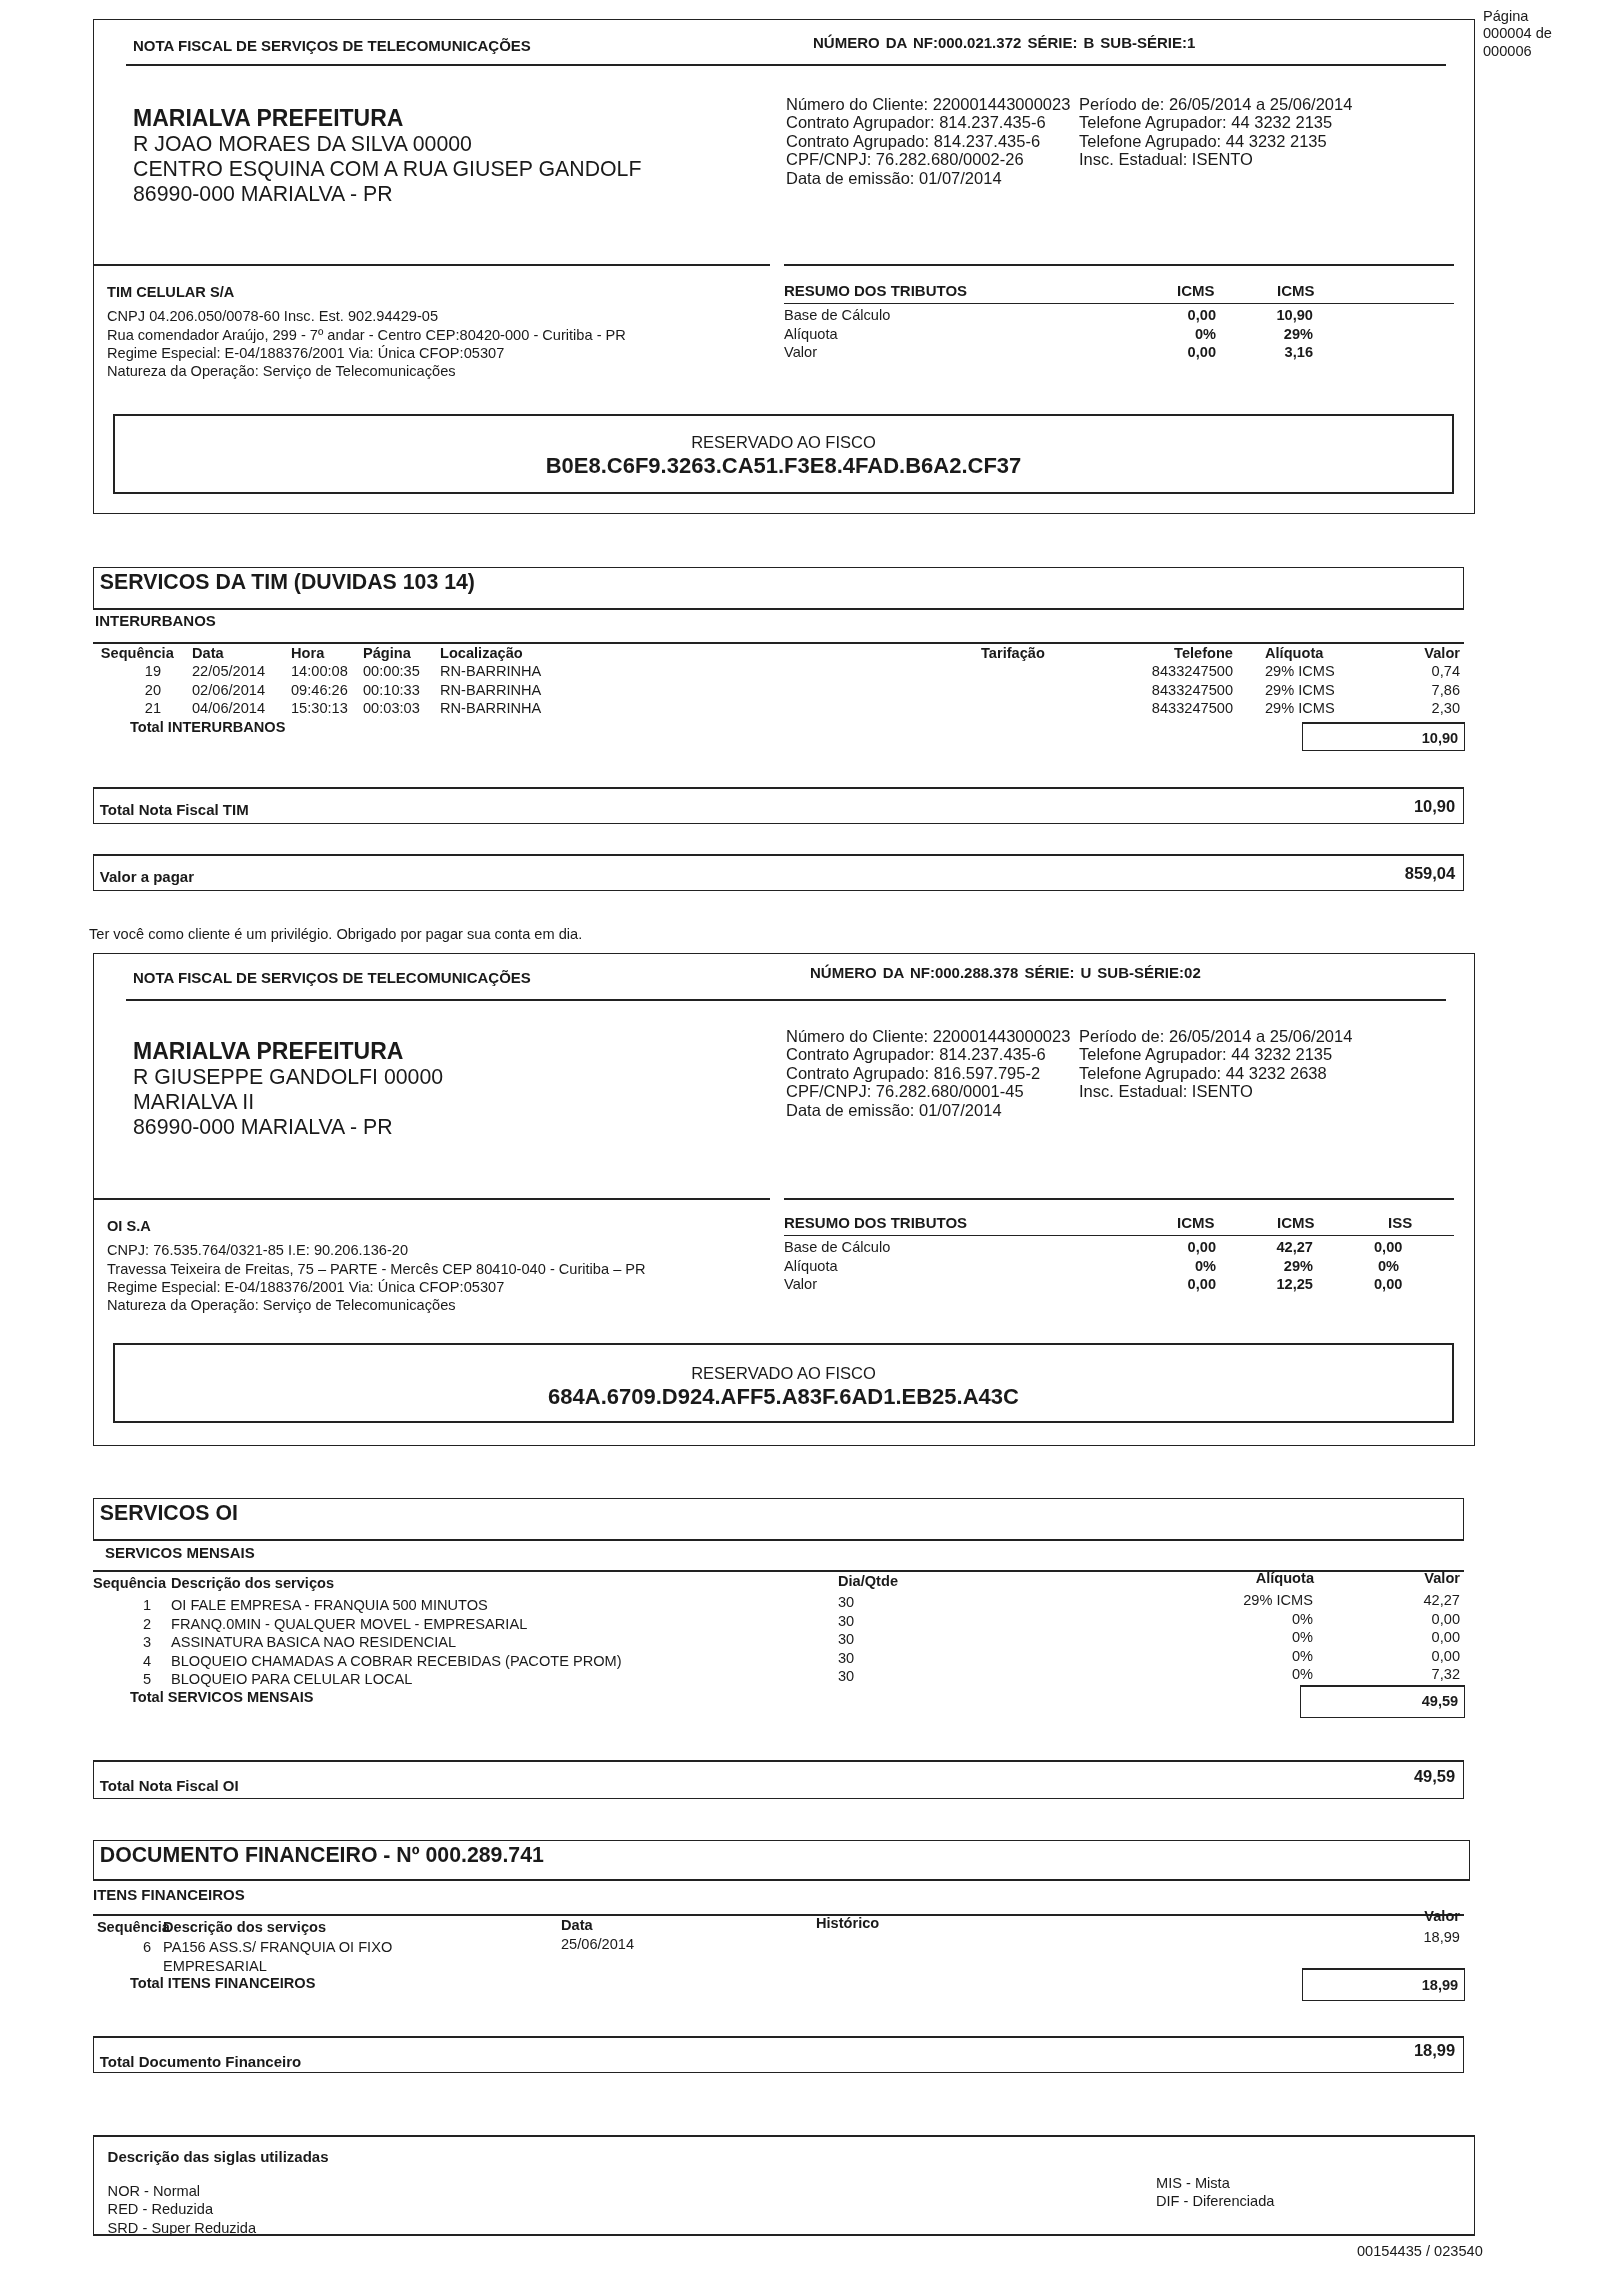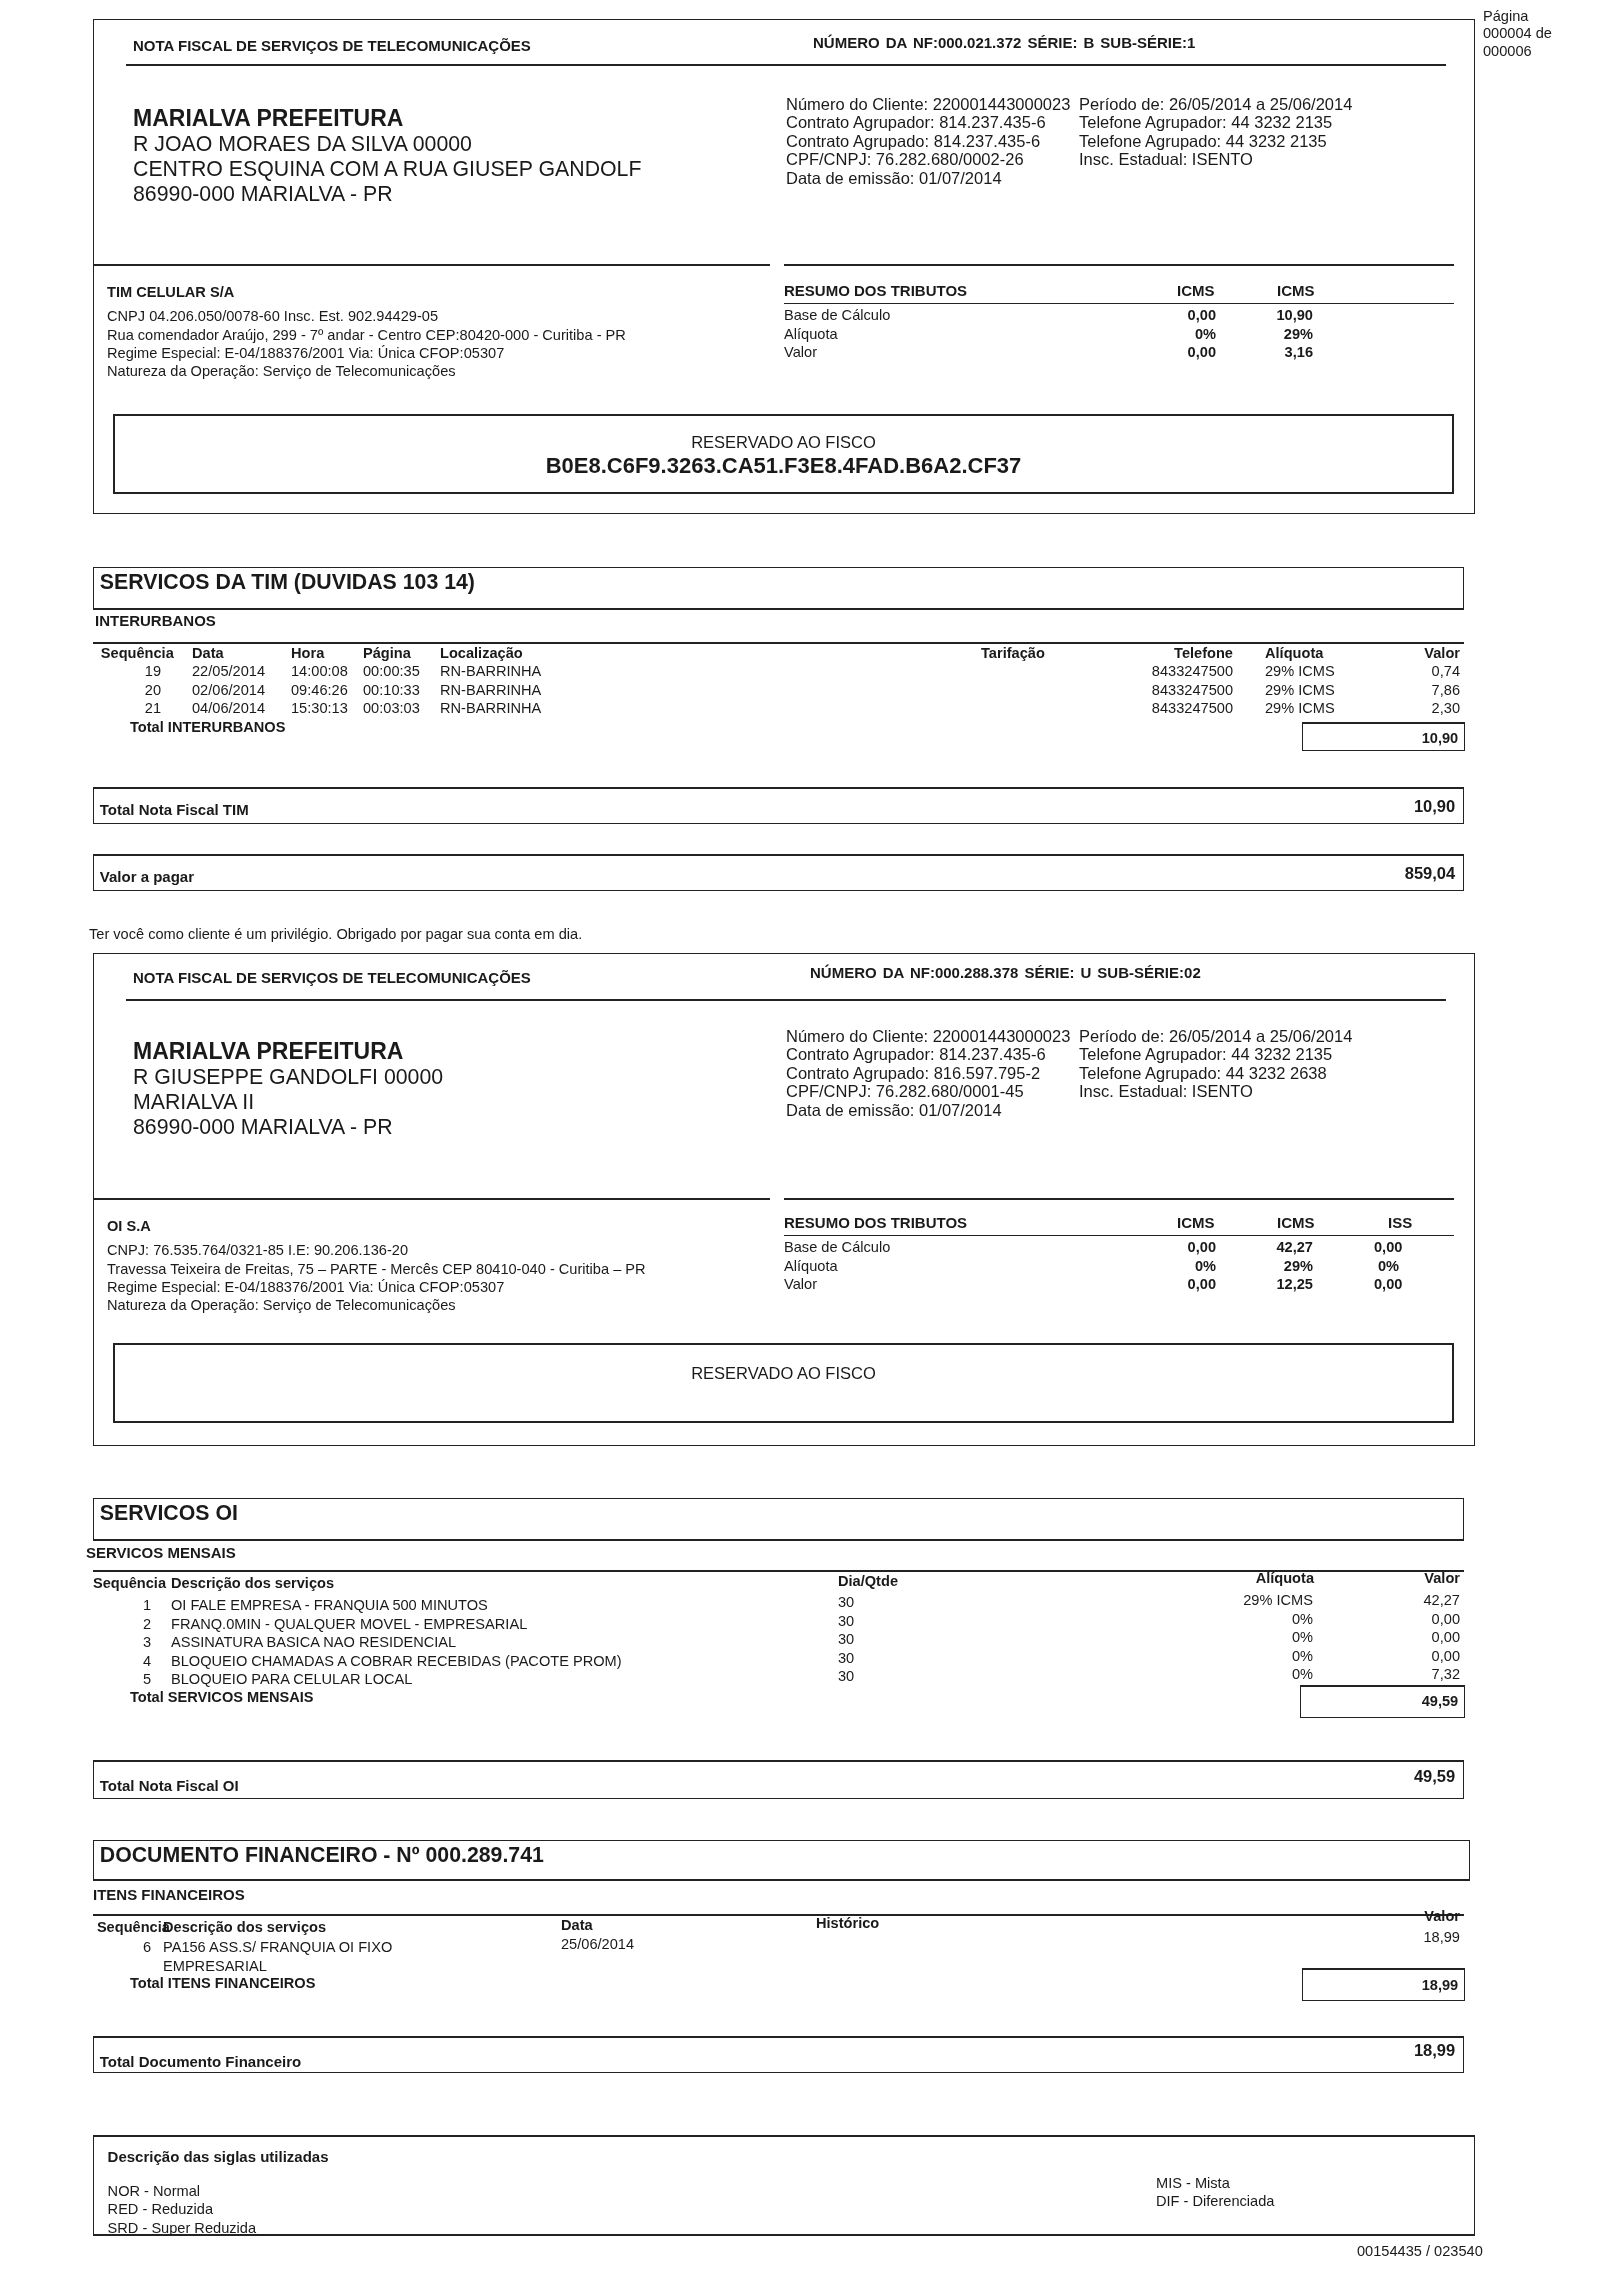"684A.6709.D924.AFF5.A83F.6AD1.EB25.A43C" div.b { html: none -> <div>684A.6709.D924.AFF5.A83F.6AD1.EB25.A43C</div> }
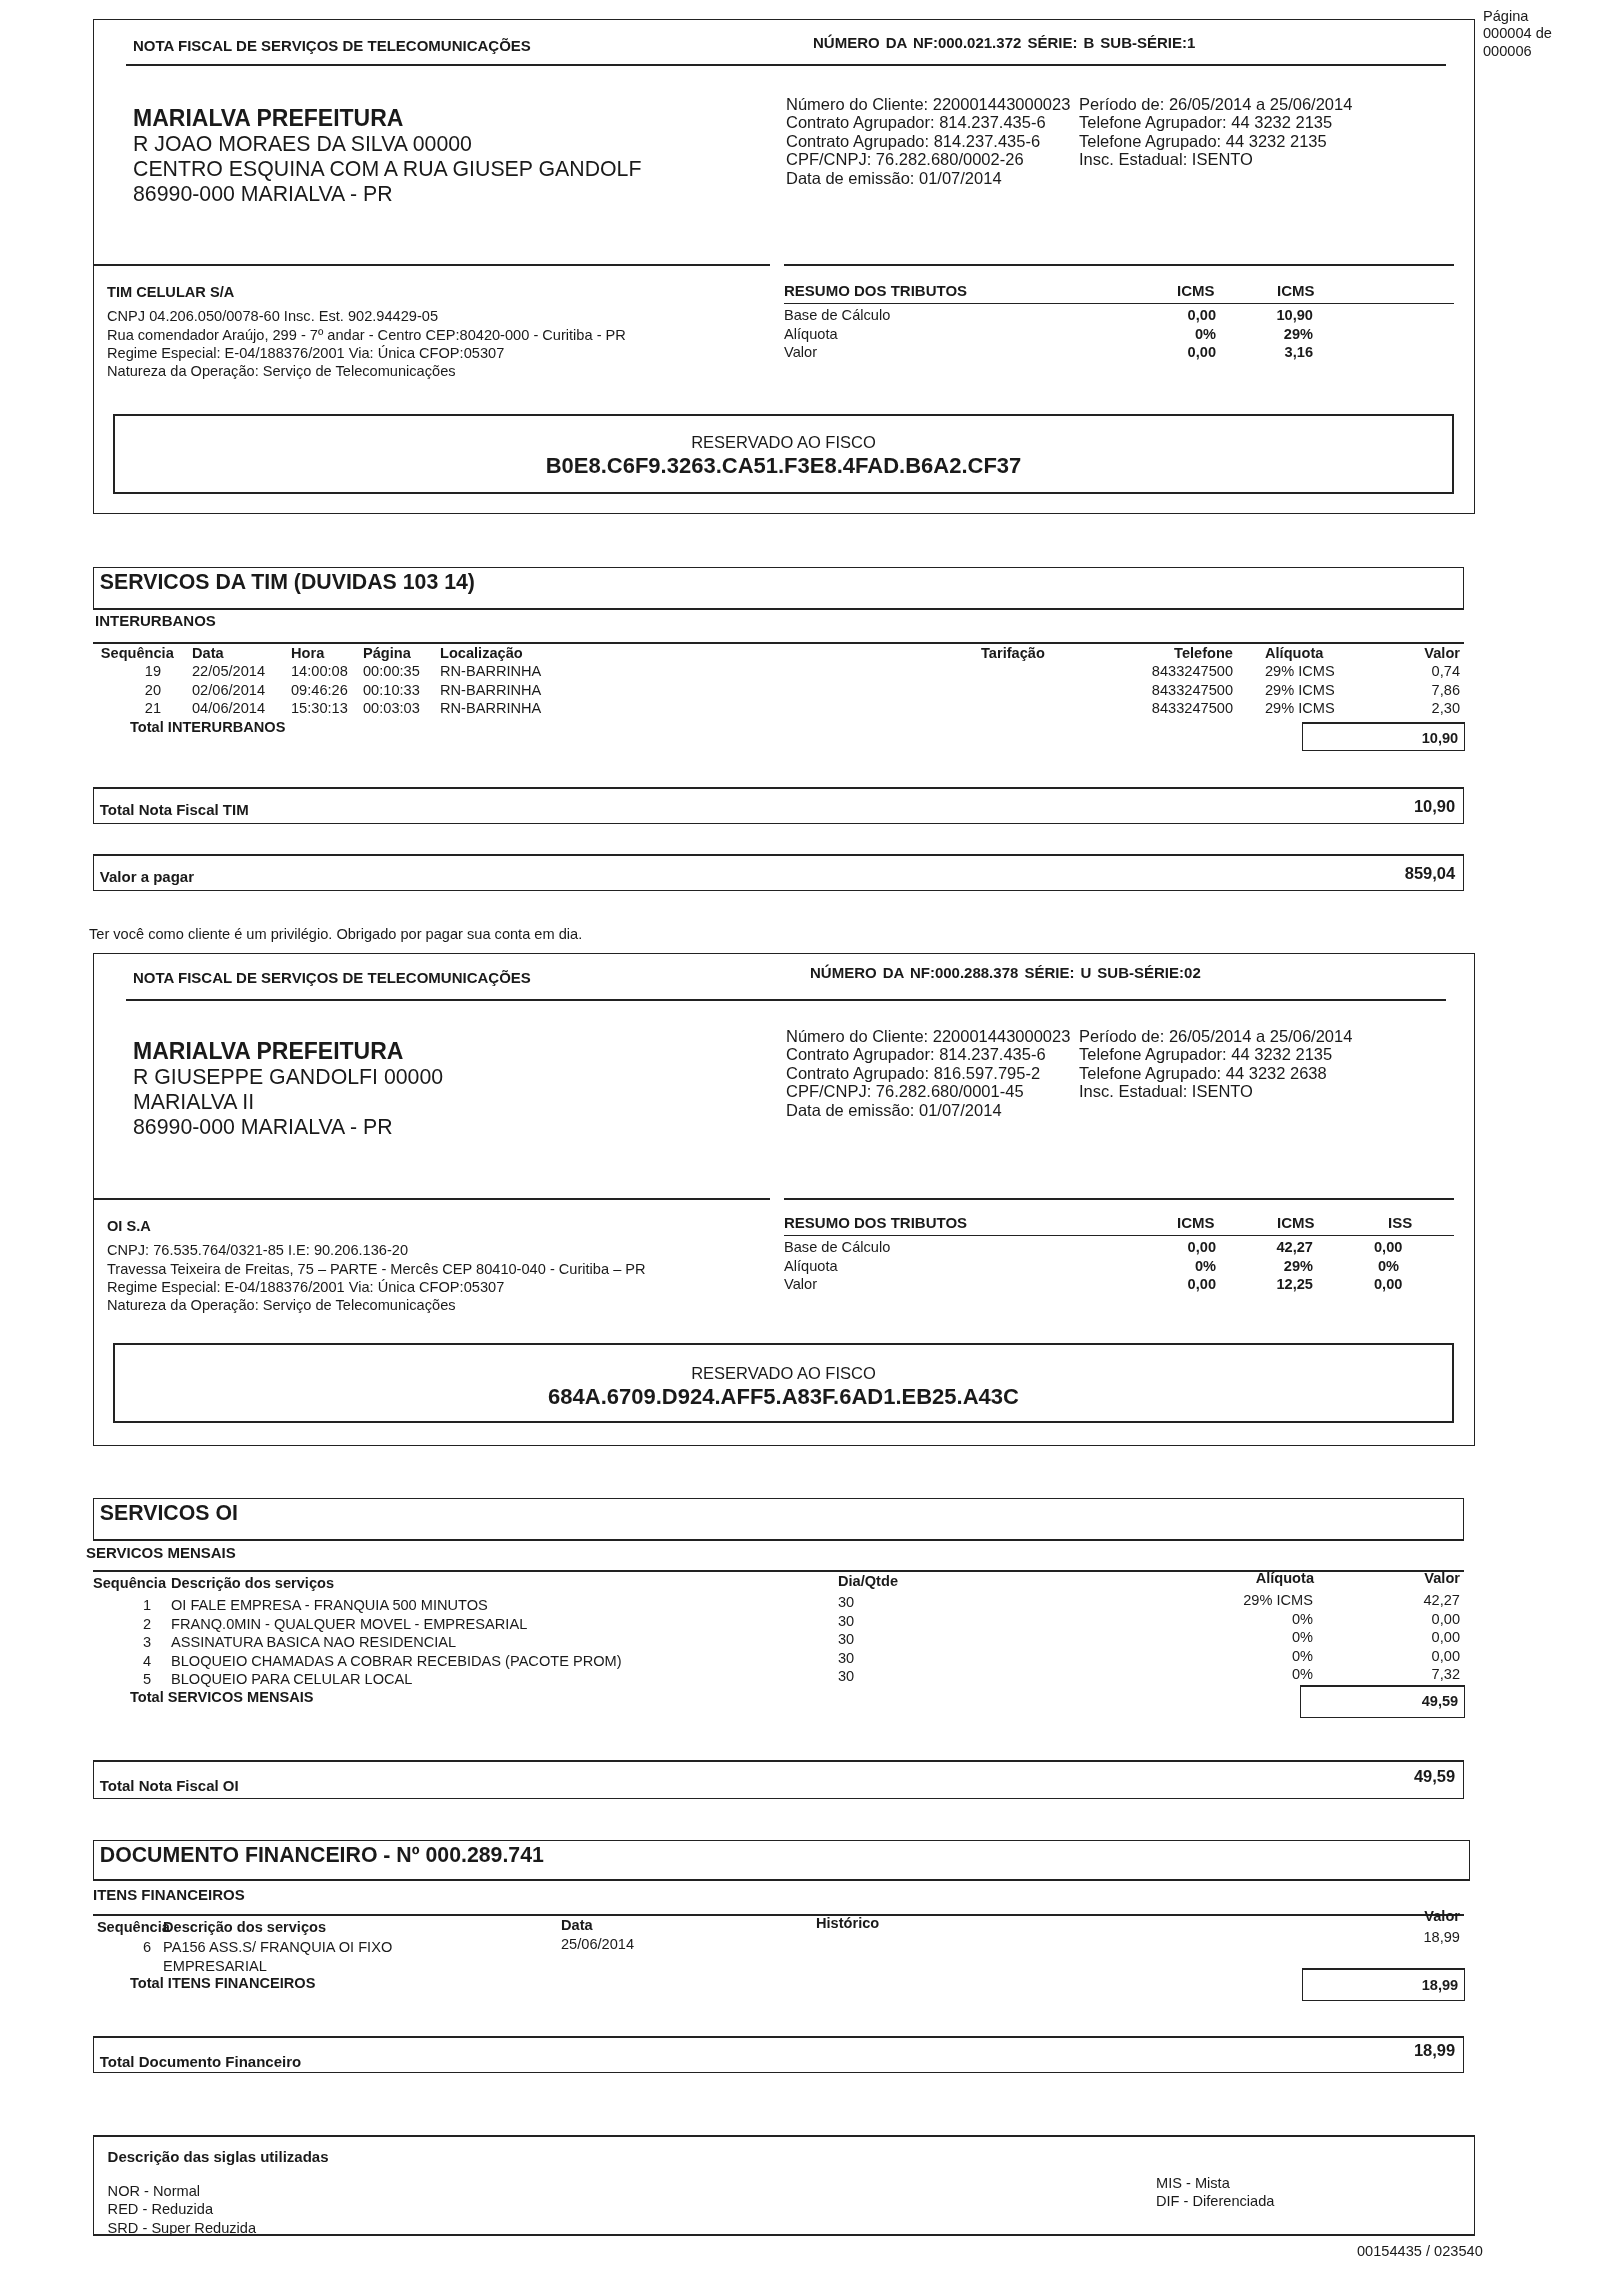"SERVICOS MENSAIS" div.abs { left: 86px -> 105px }
